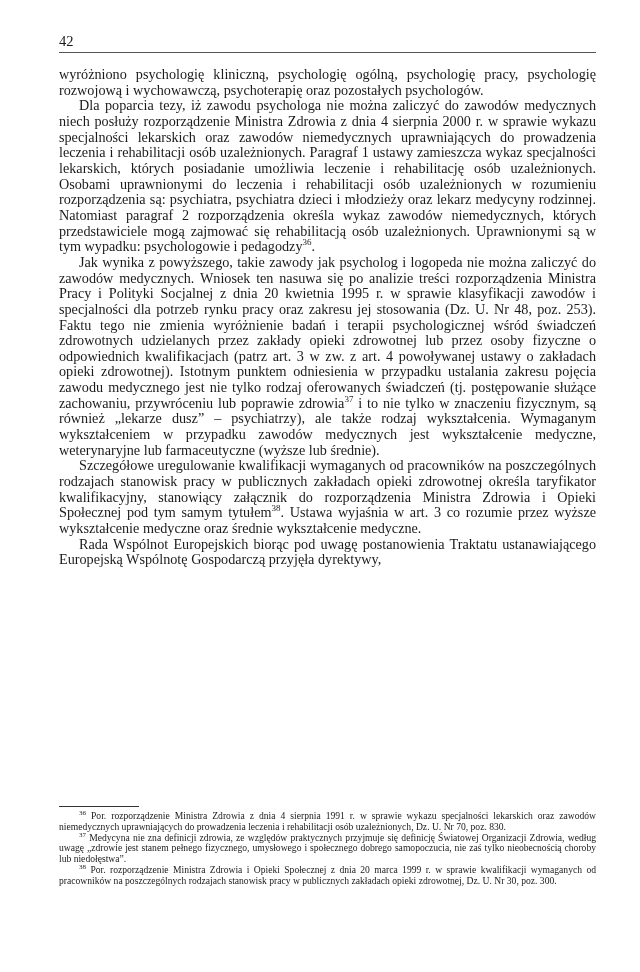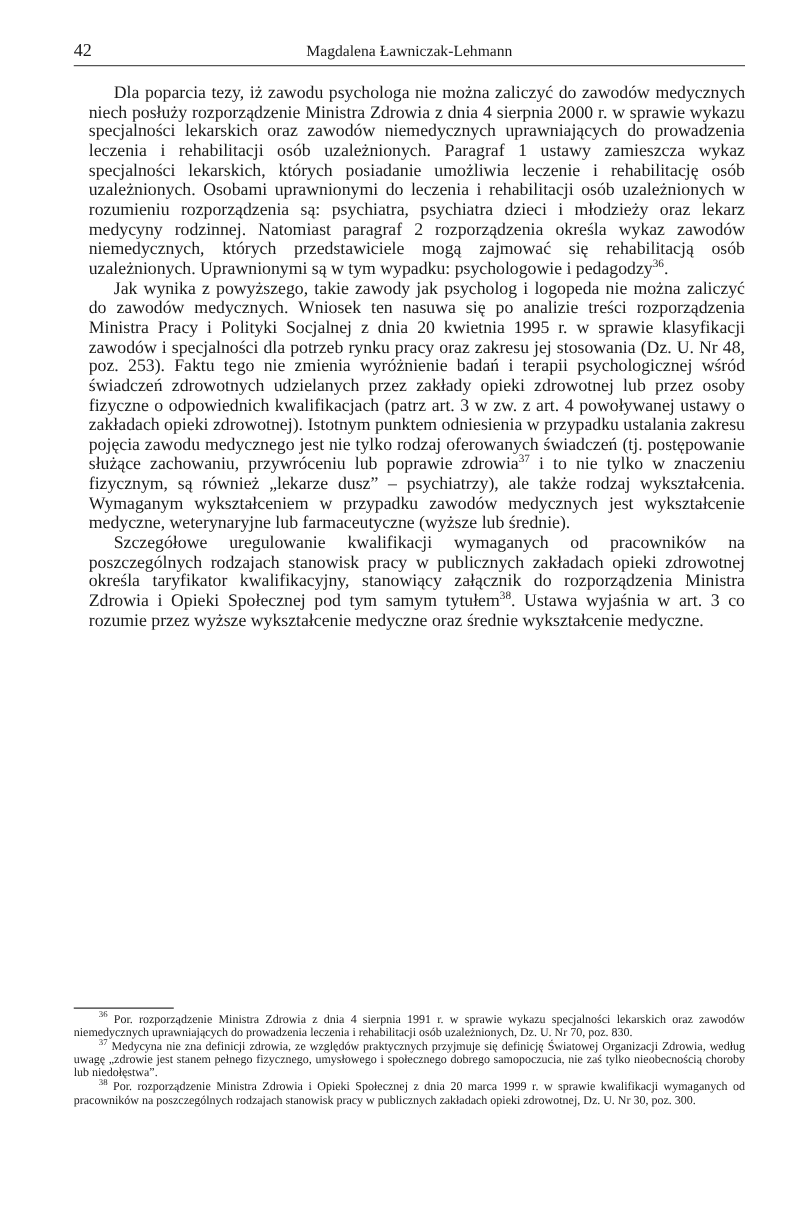"Magdalena Ławniczak-Lehmann" div.running-title { html: <div>Magdalena Ławniczak-Lehmann</div> -> none }
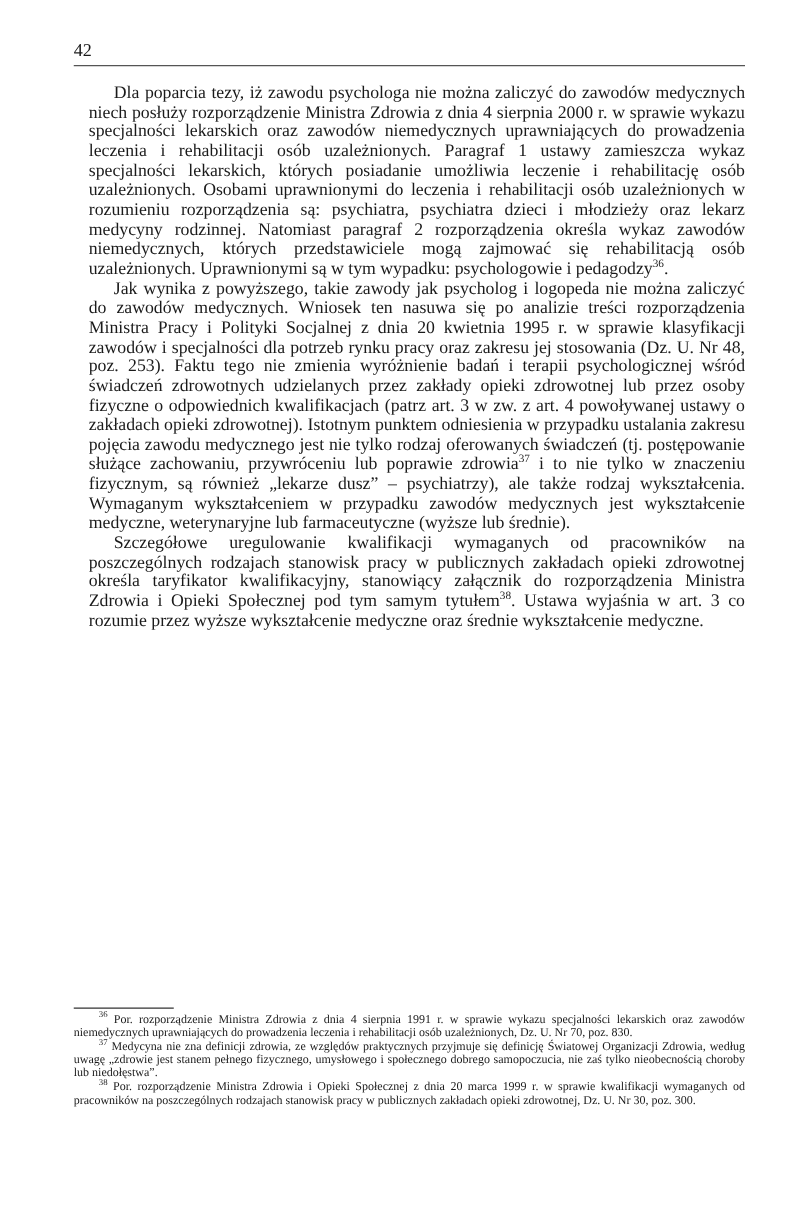"wyróżniono psychologię kliniczną," p { html: none -> <p><span>wyróżniono psychologię kliniczną, psychologię ogólną, psychologię pracy, psychologię rozwojową i wychowawczą, psychoterapię oraz pozostałych psychologów.</span></p> }
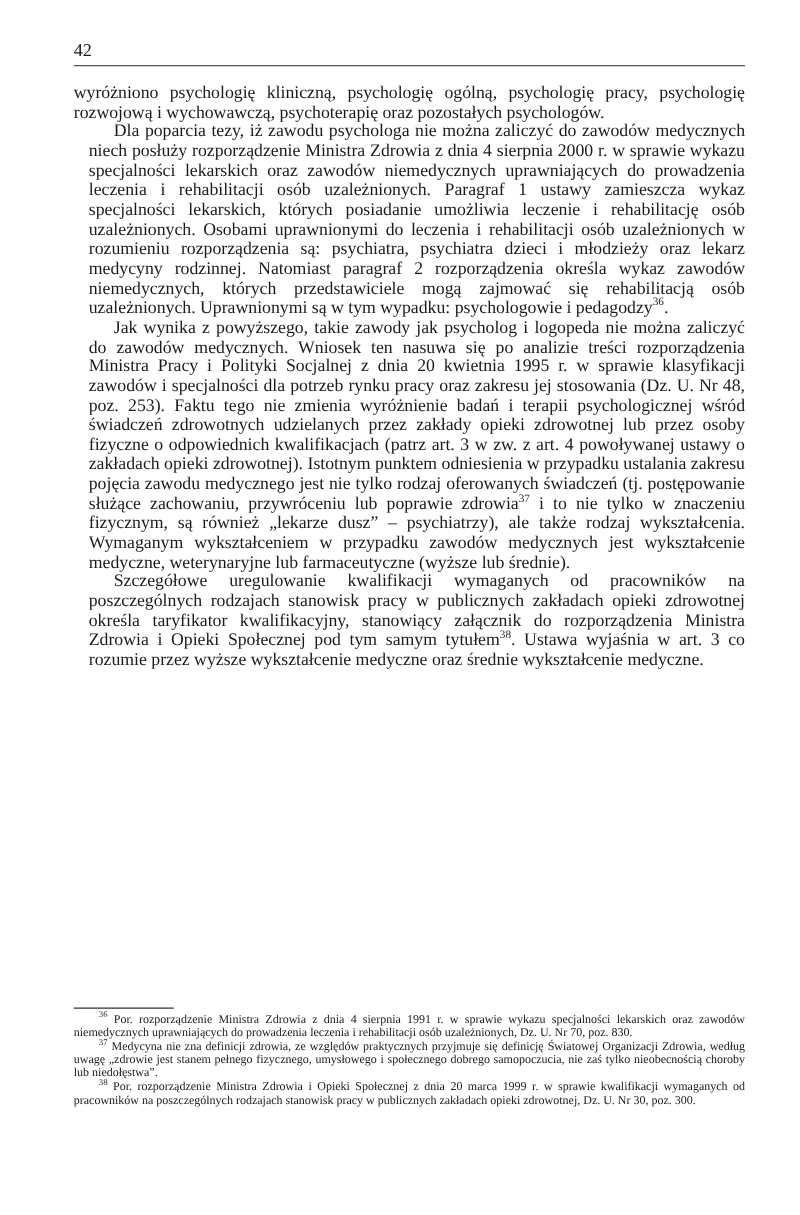"Dla poparcia tezy, iż zawodu" .body-text p.indent { margin-left: 12px -> none }
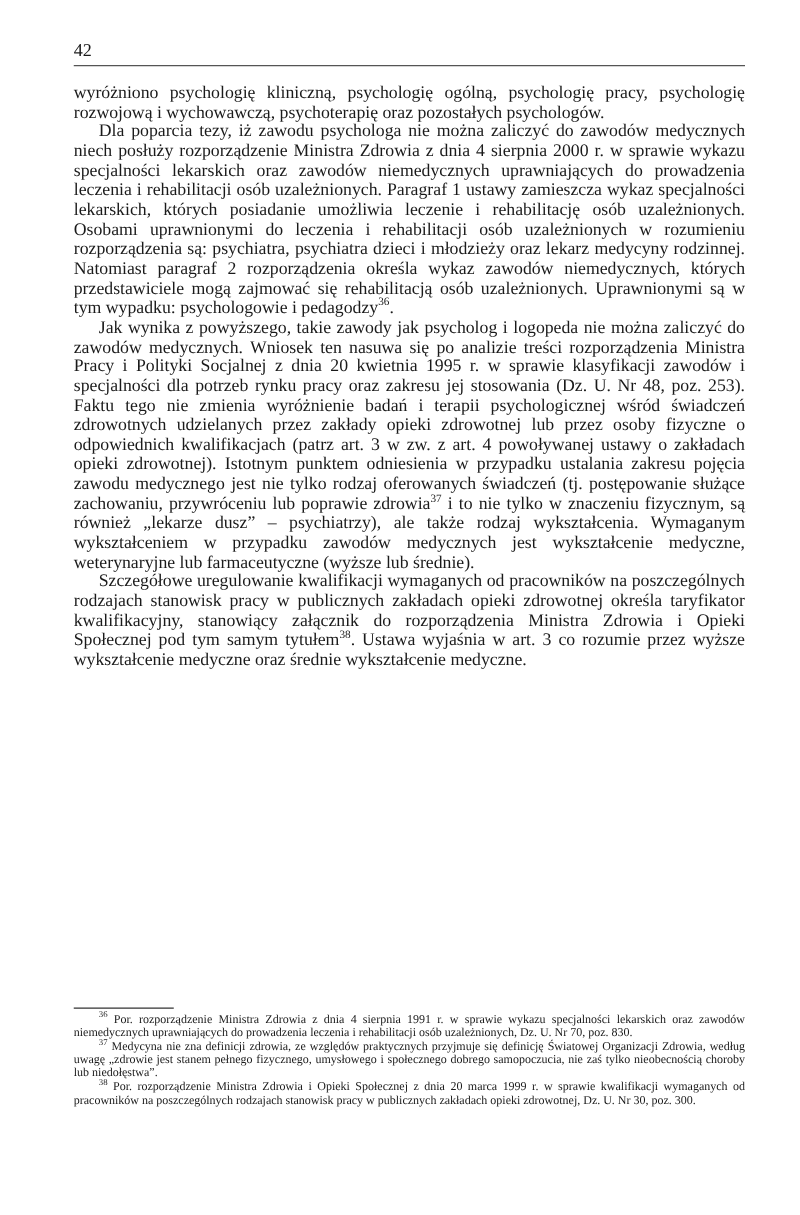"Rada Wspólnot Europejskich biorąc pod" p.indent { html: none -> <p><span>Rada Wspólnot Europejskich biorąc pod uwagę postanowienia Traktatu ustanawiającego Europejską Wspólnotę Gospodarczą przyjęła dyrektywy,</span></p> }
